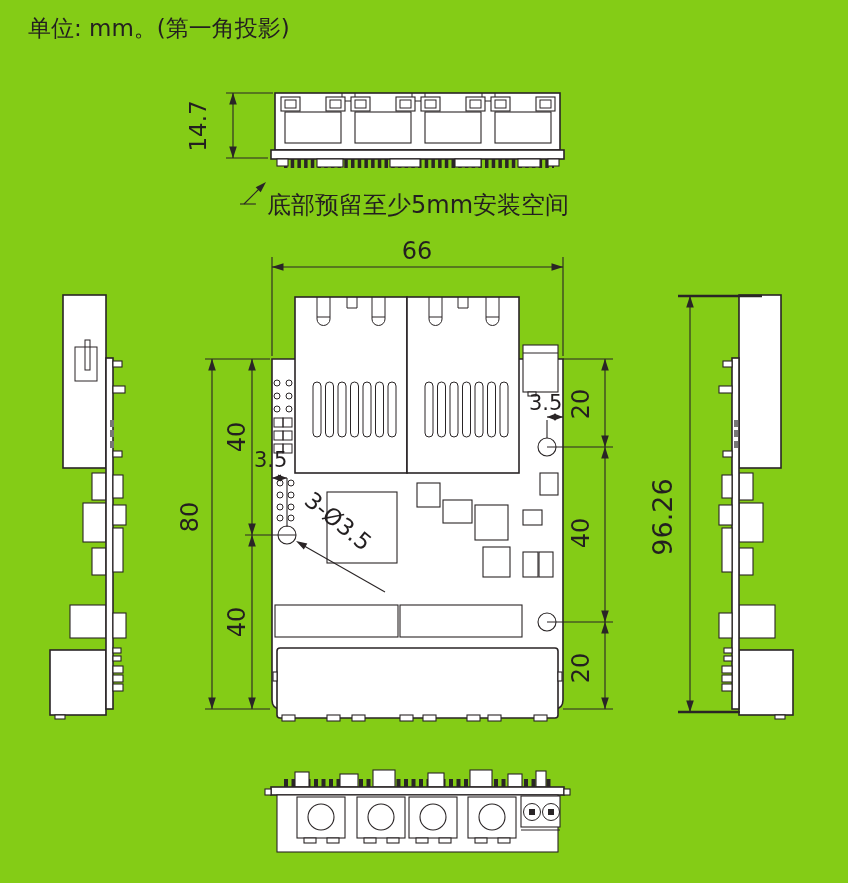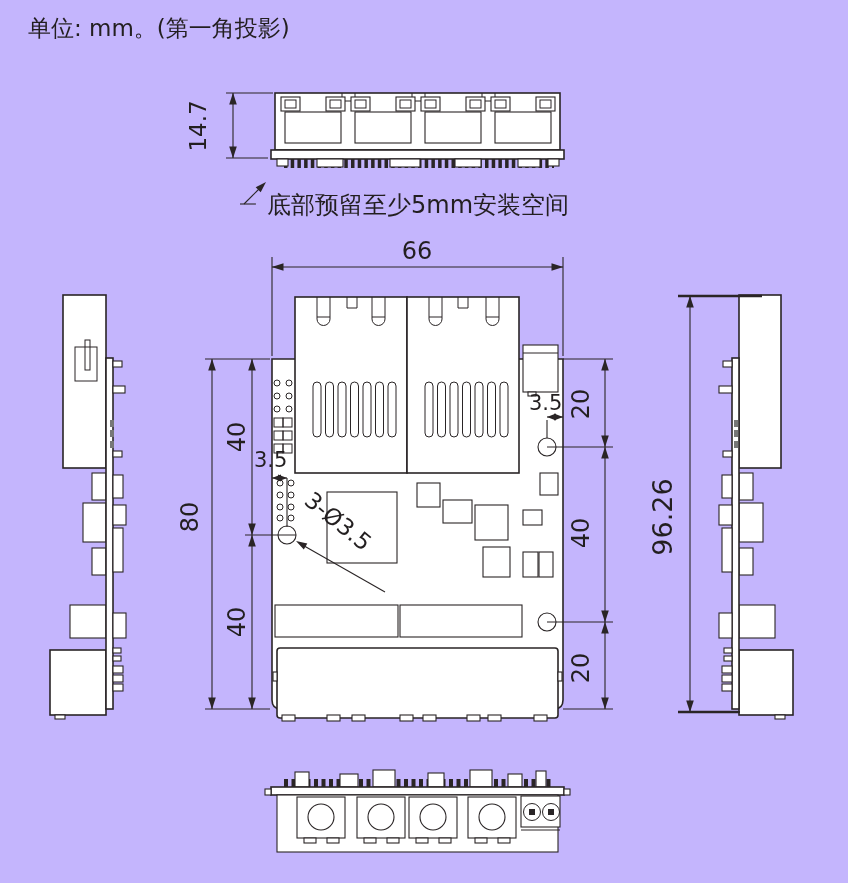"单位: mm。(第一角投影)" .stage { background: #c4b5fd -> #84cc16 }
